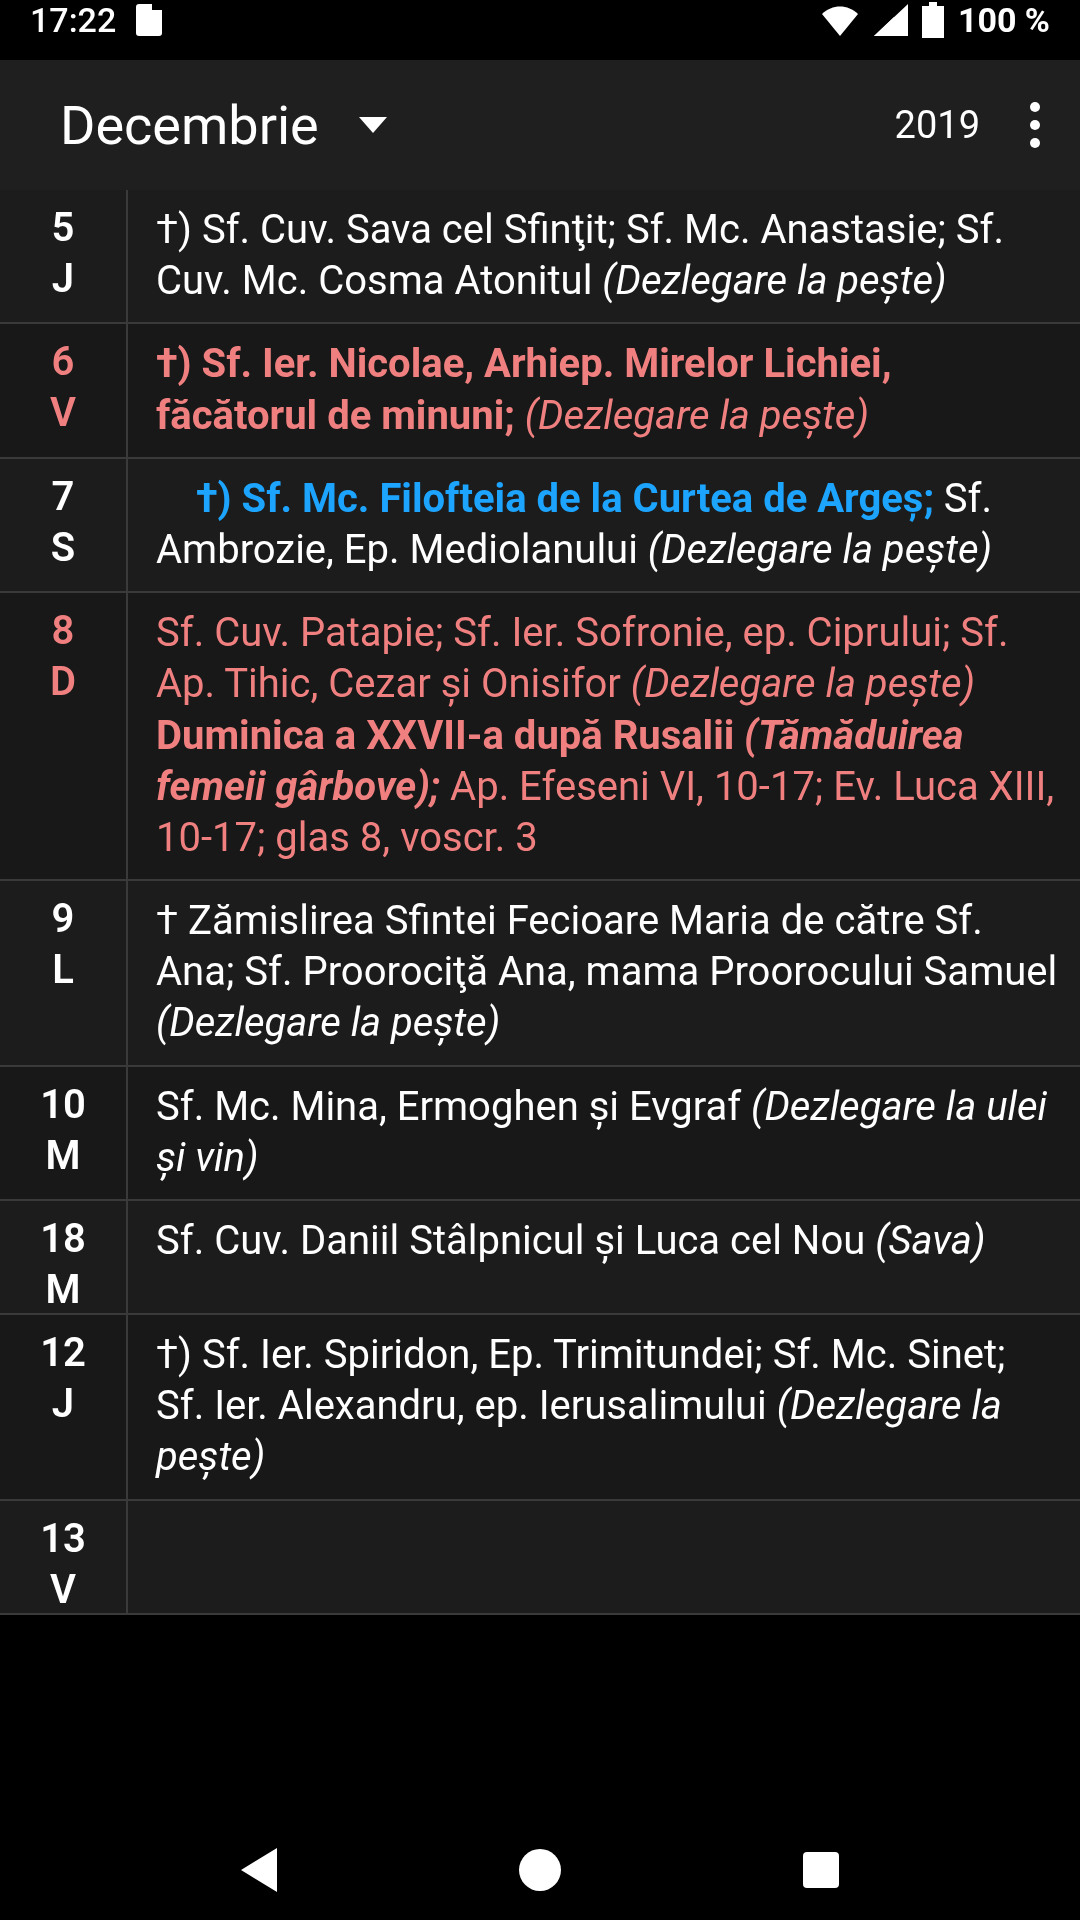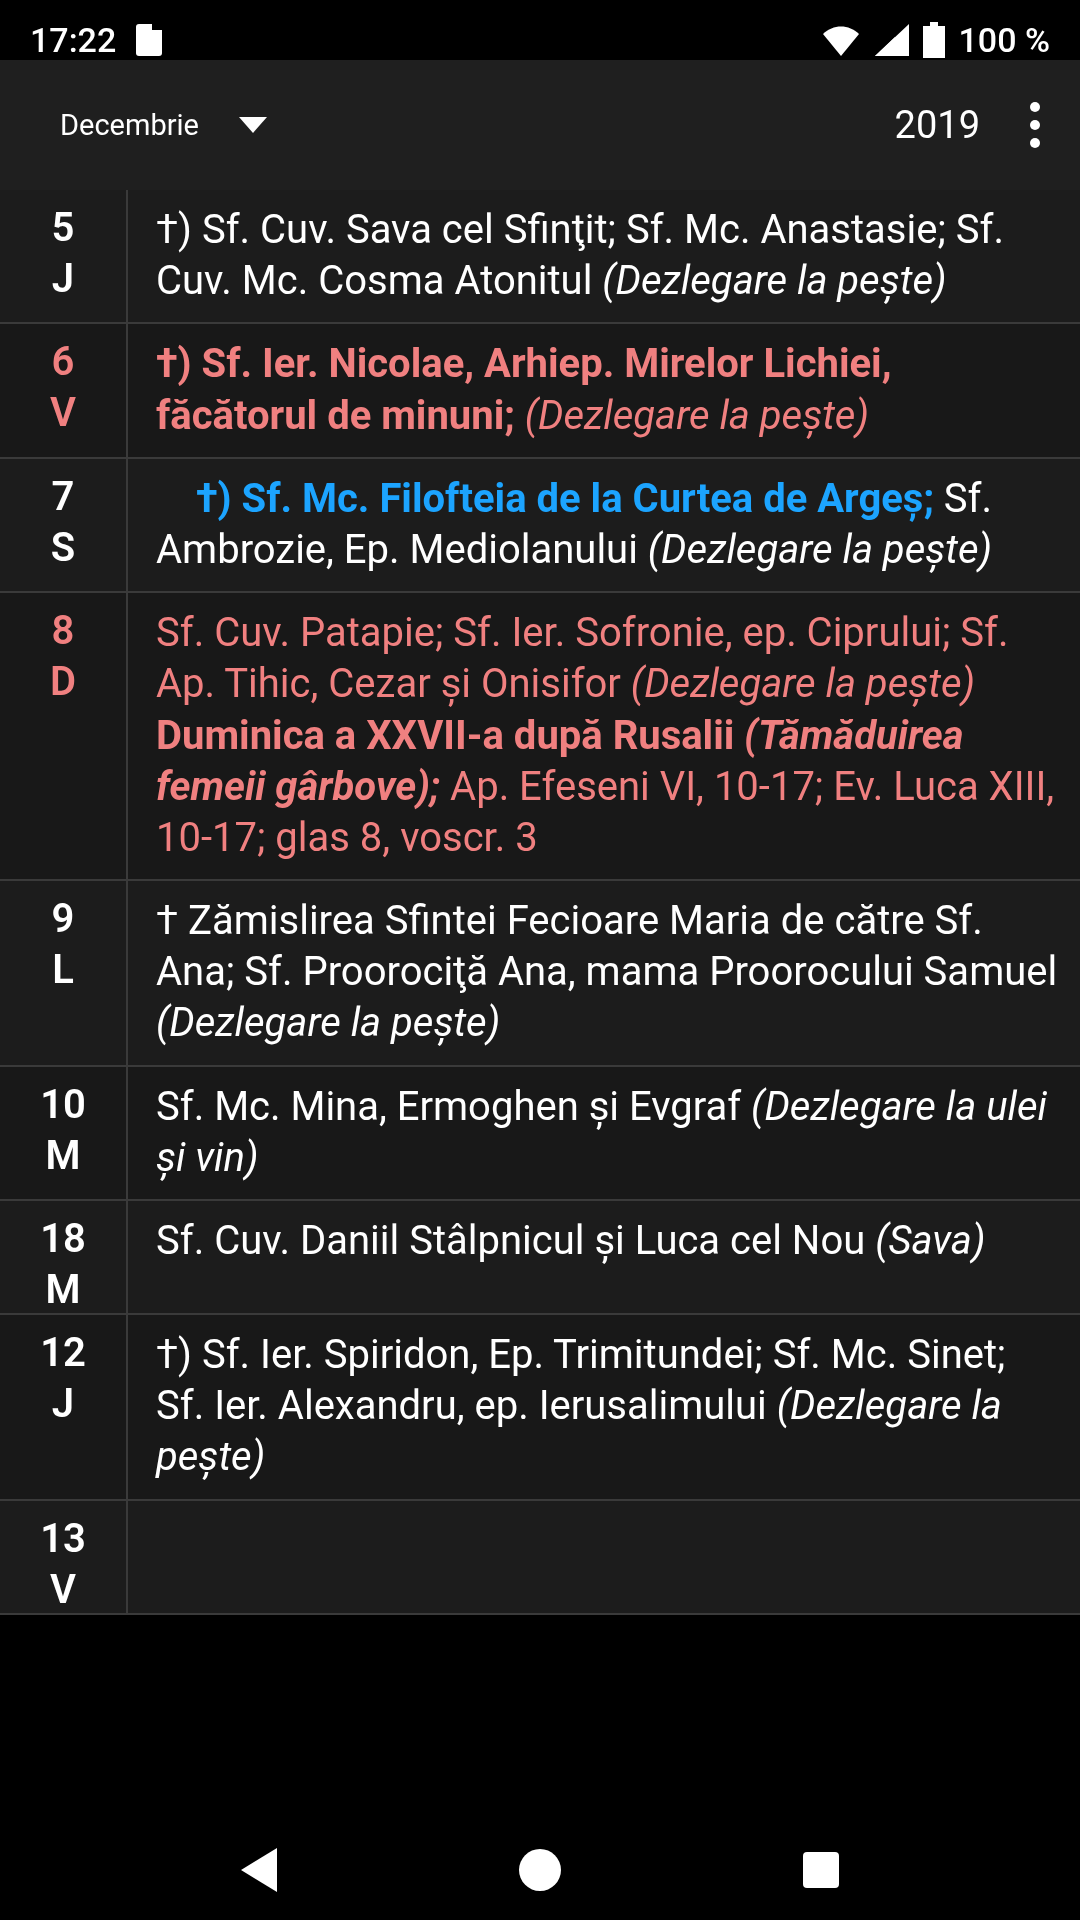"17:22" .status-bar { align-items: flex-end -> flex-start }
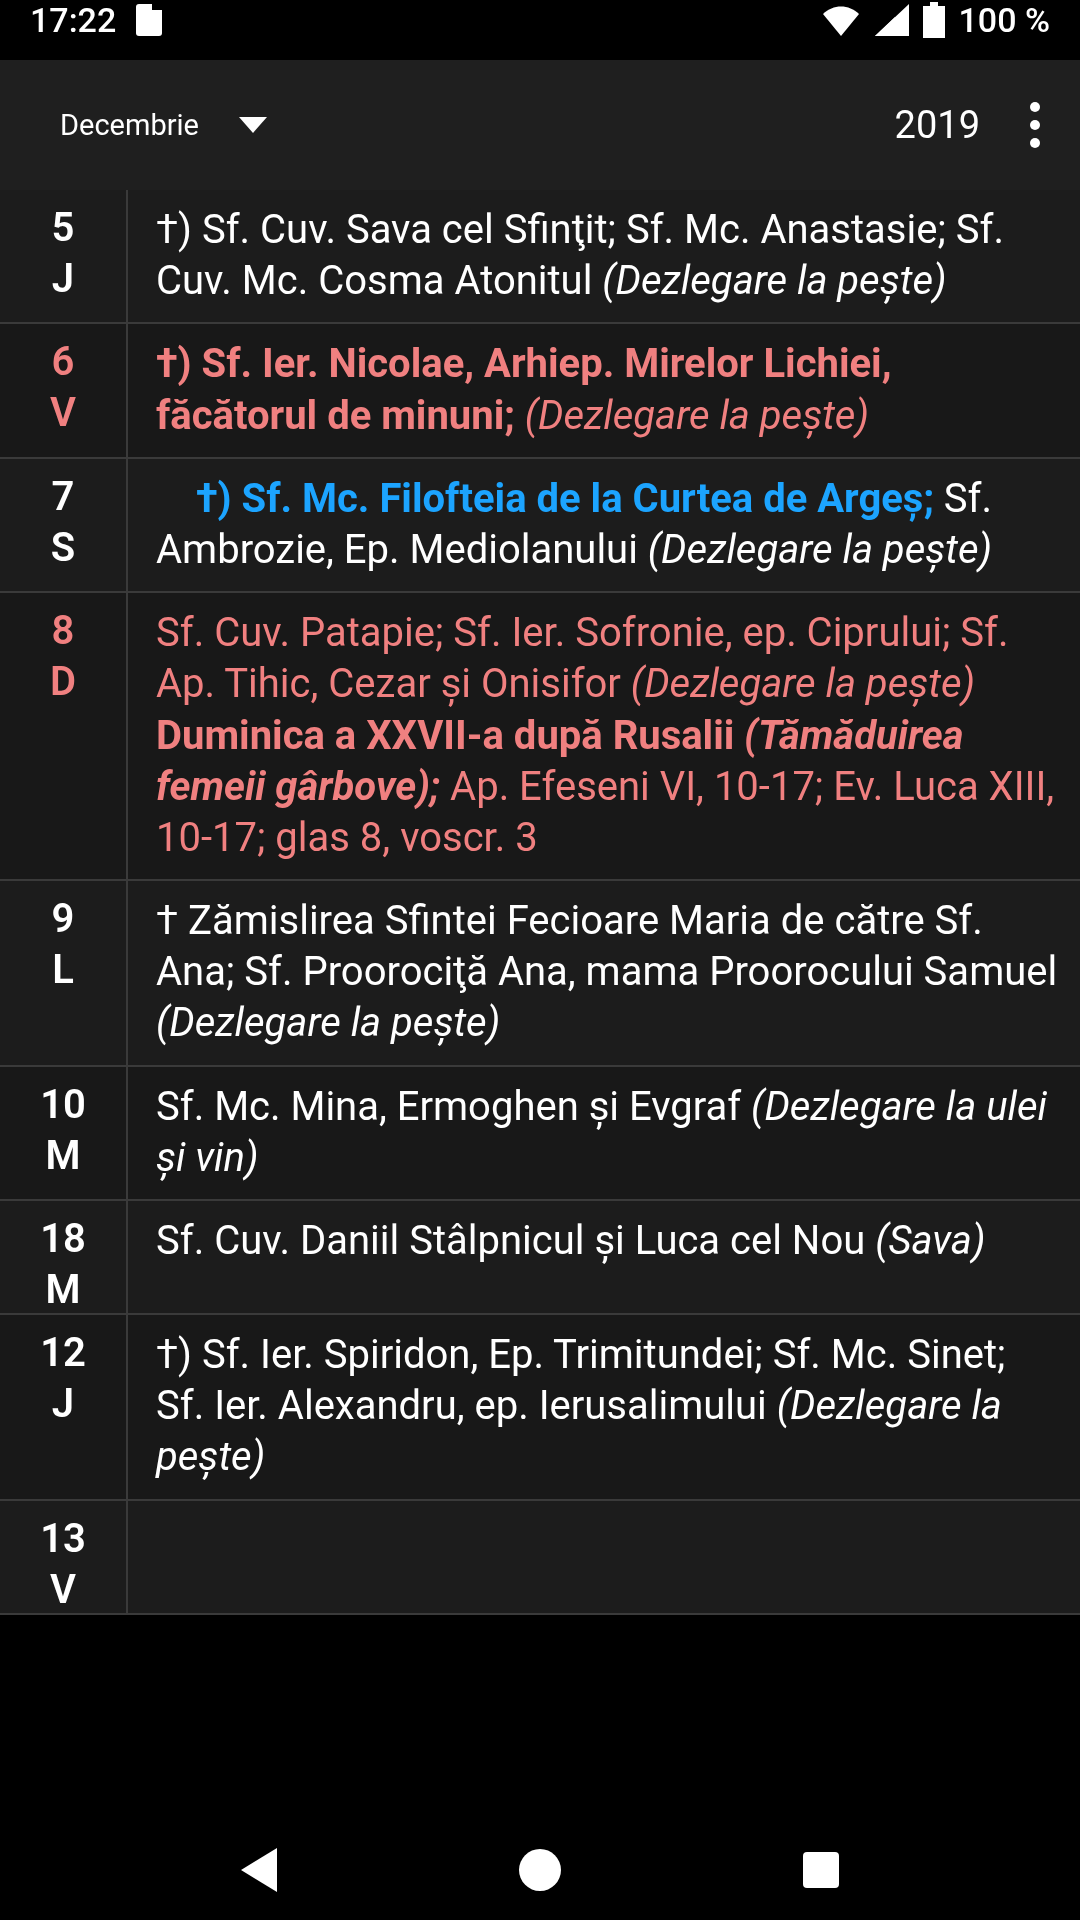"100 %" .status-right { font-weight: none -> bold }
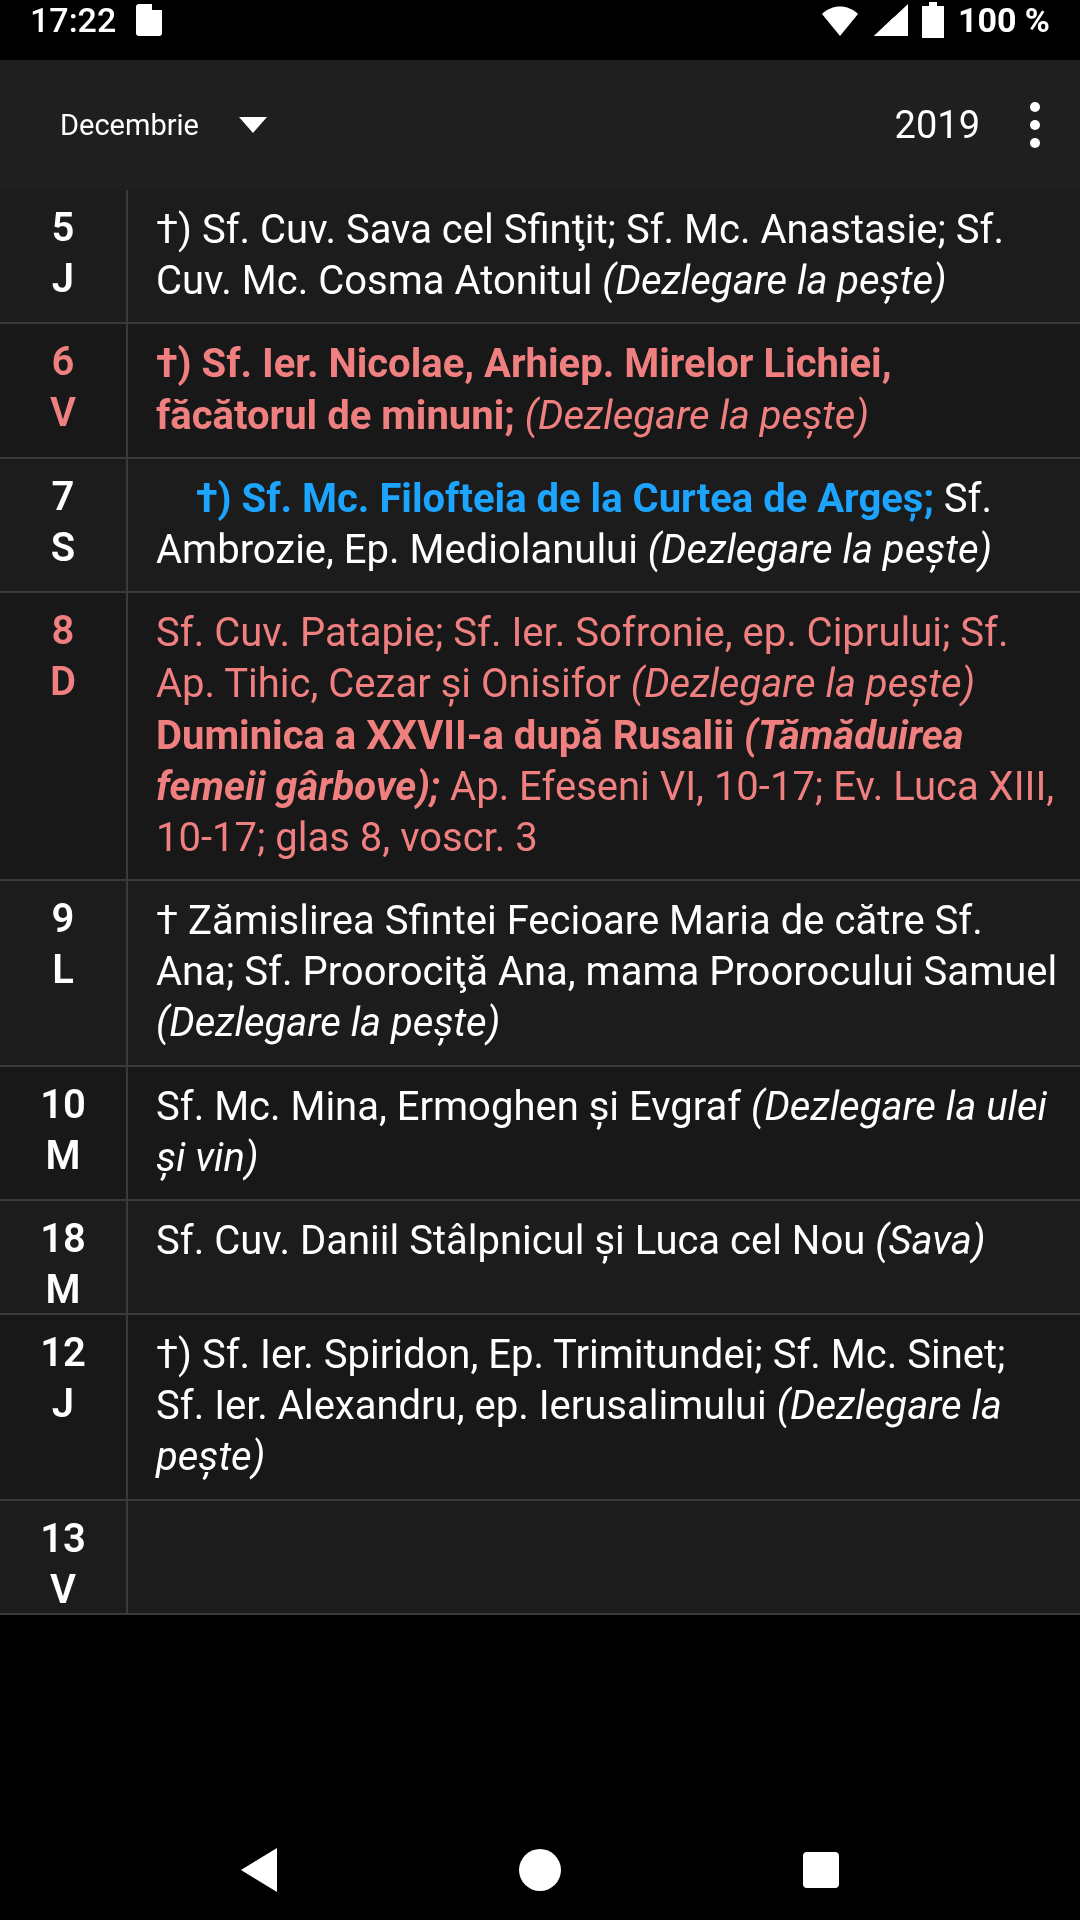"Decembrie" .month-selector { font-size: 29px -> 54px }
